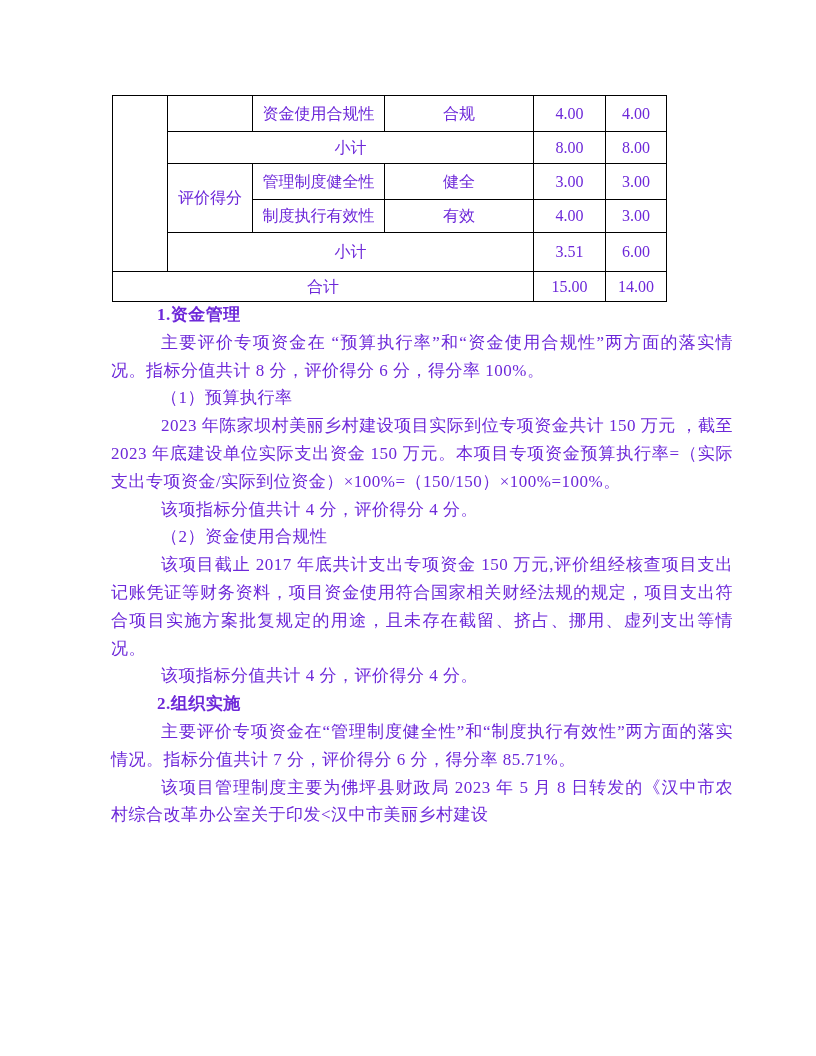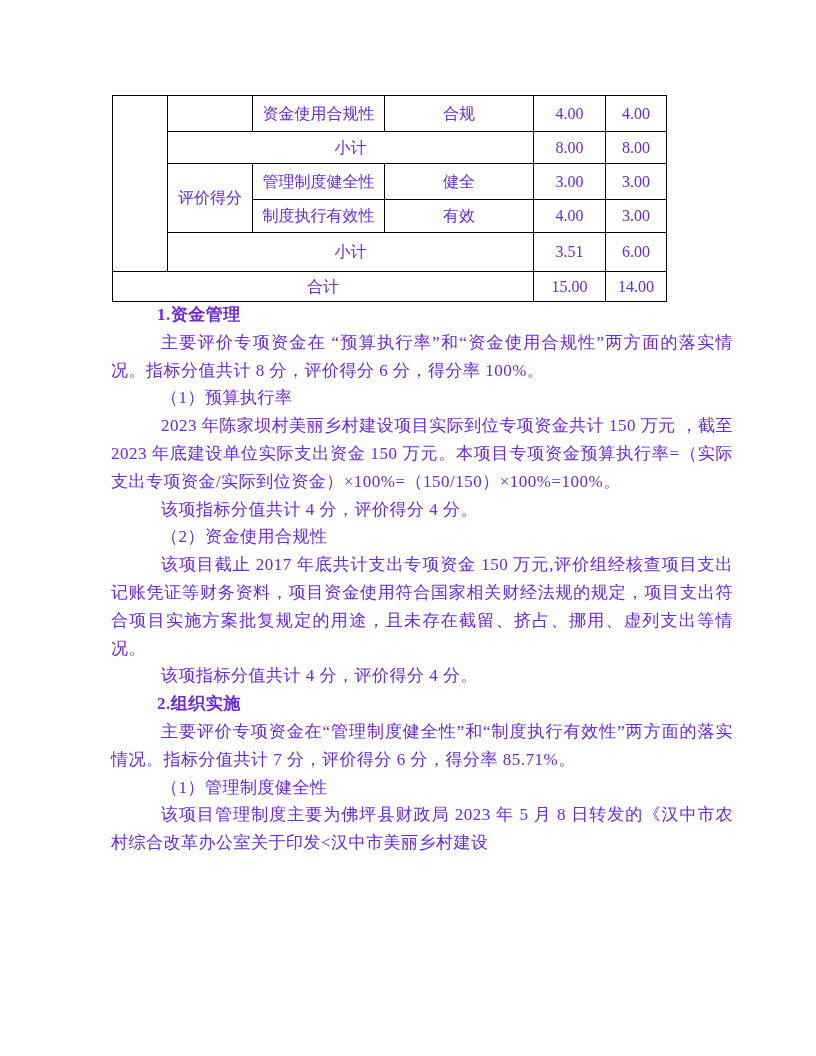"（1）管理制度健全性" p { html: <p>（1）管理制度健全性</p> -> none }
